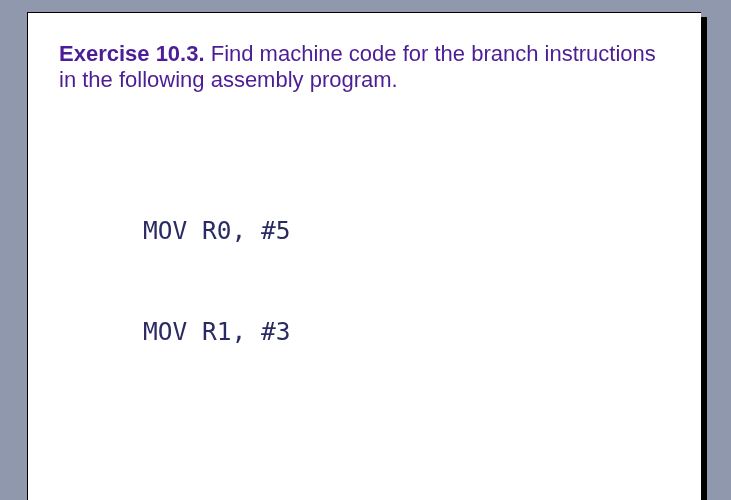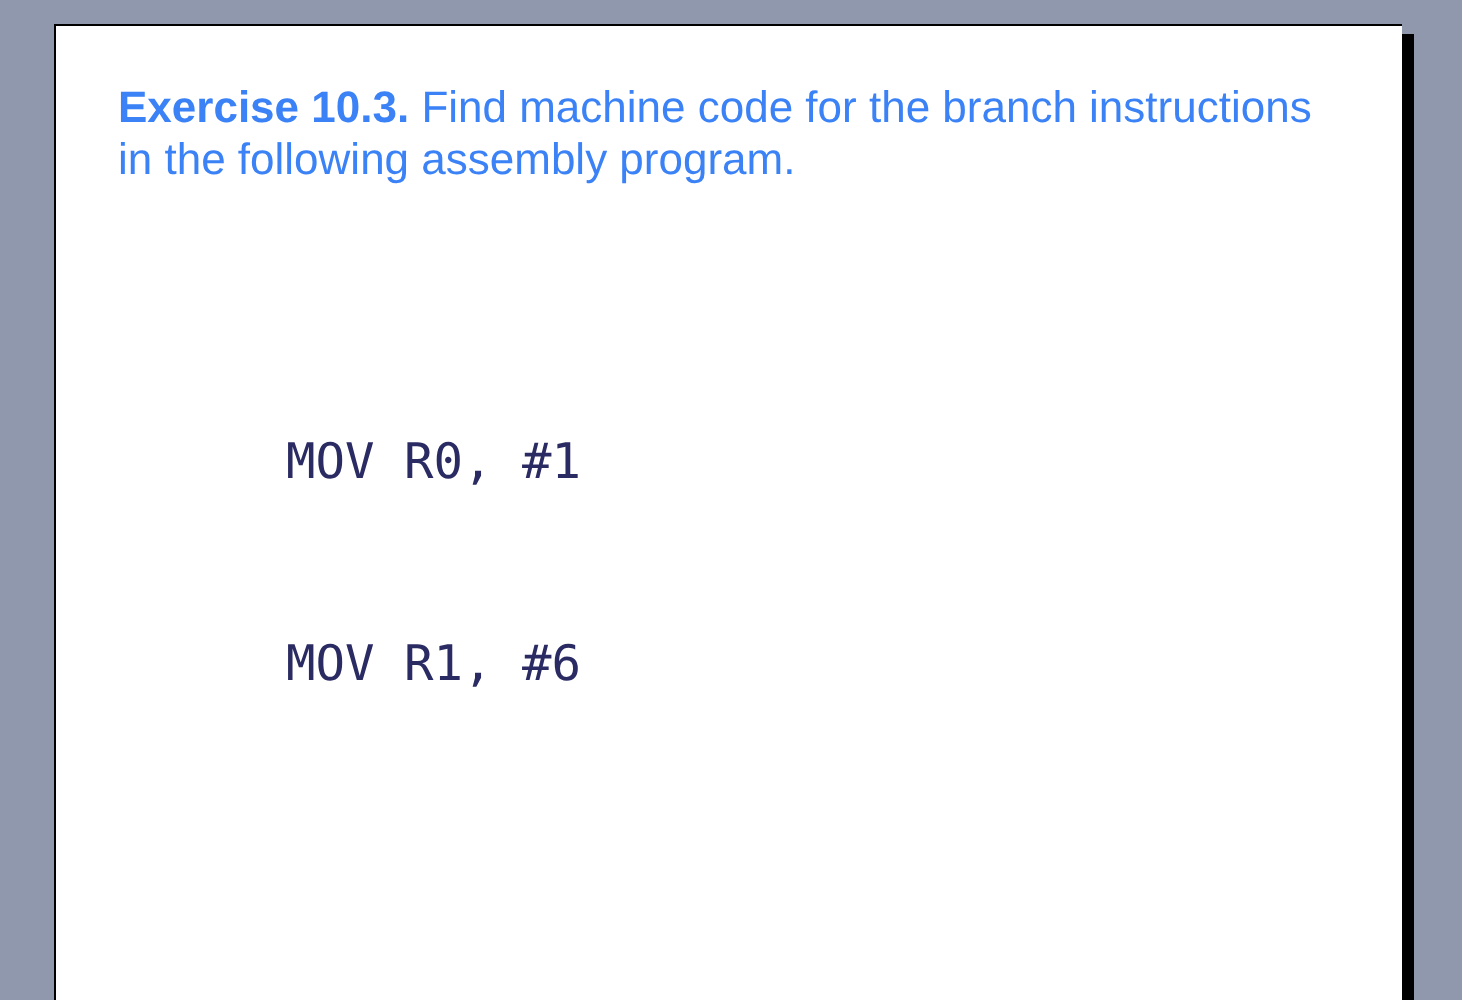"Exercise 10.3. Find machine code" .exercise { color: #3b82f6 -> #4c1d95 }
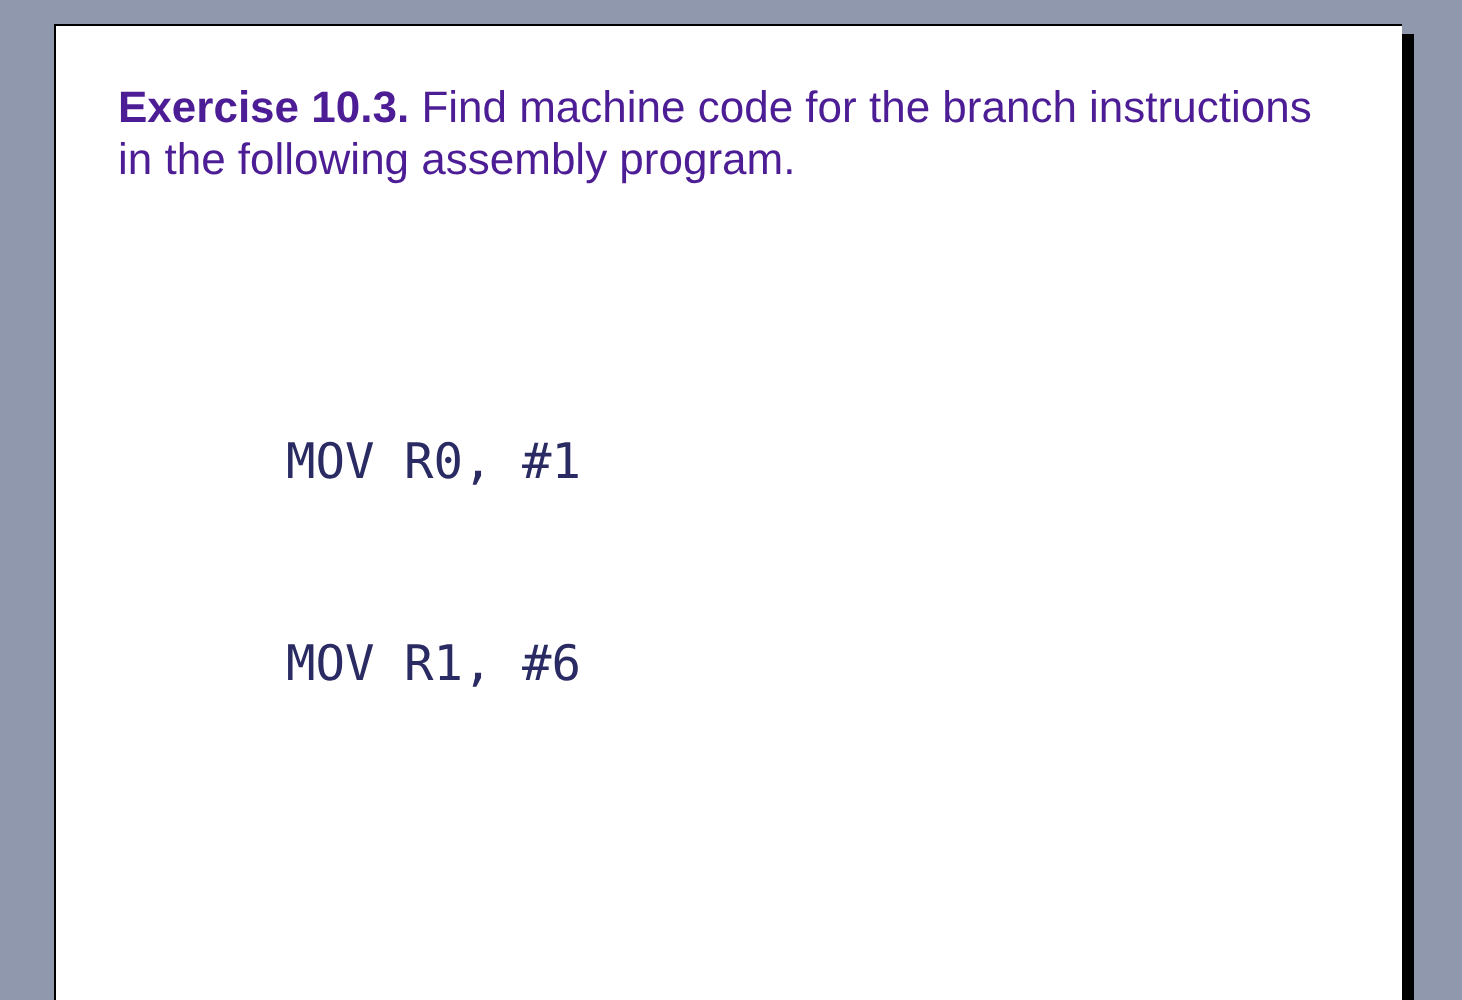"MOV R0, #1" span.line { text: 1 -> 5 }
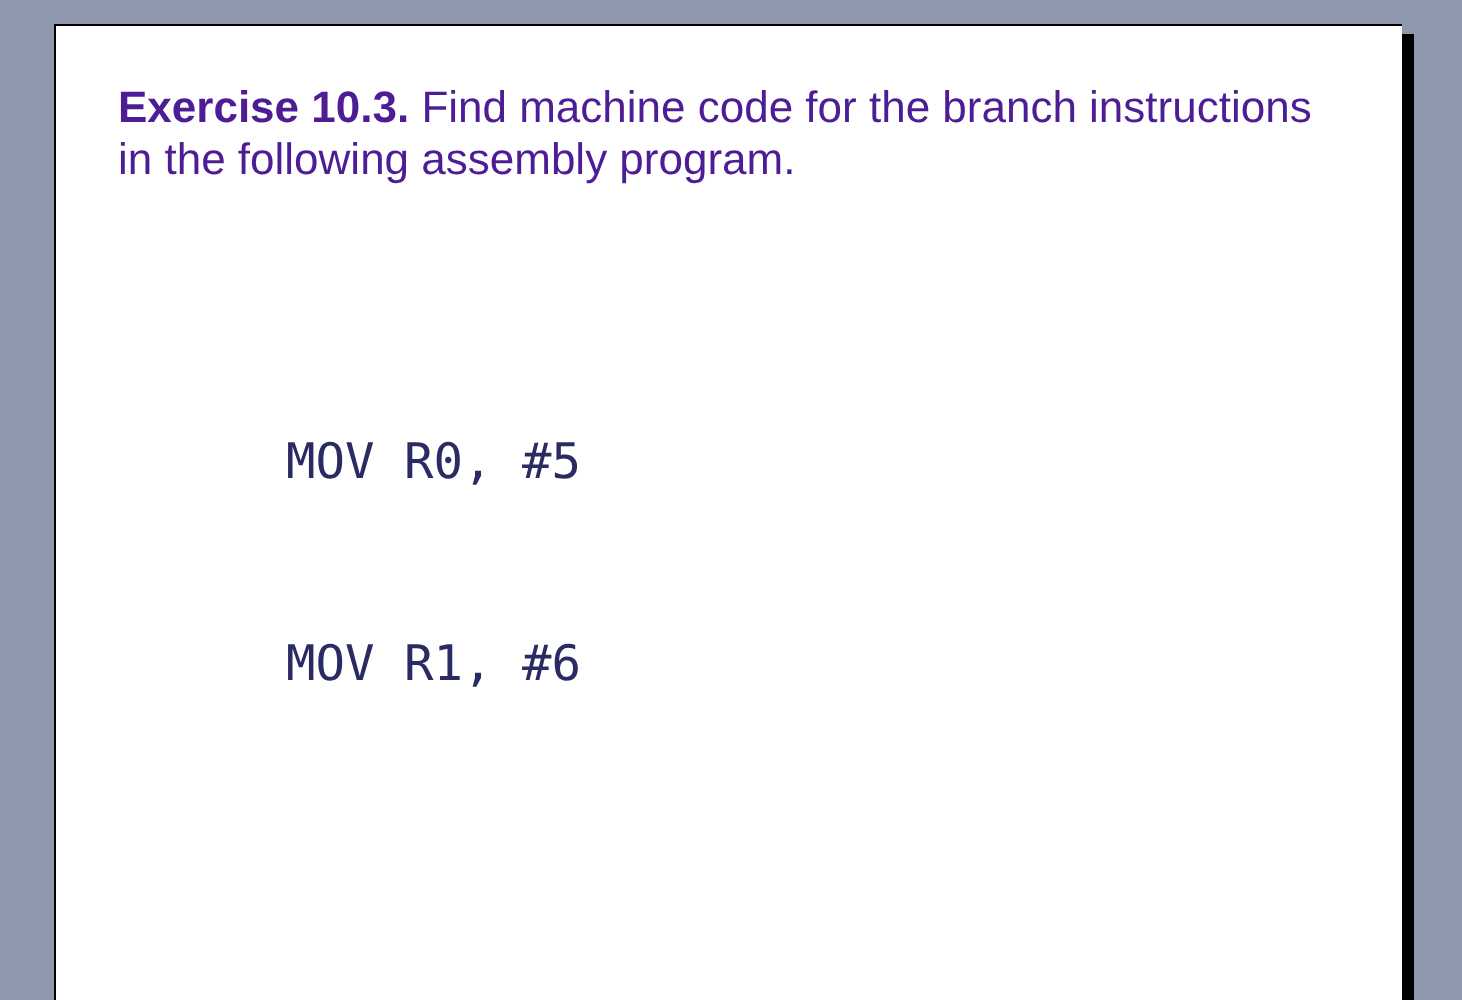"MOV R1, #6" span.line { text: 6 -> 3 }
